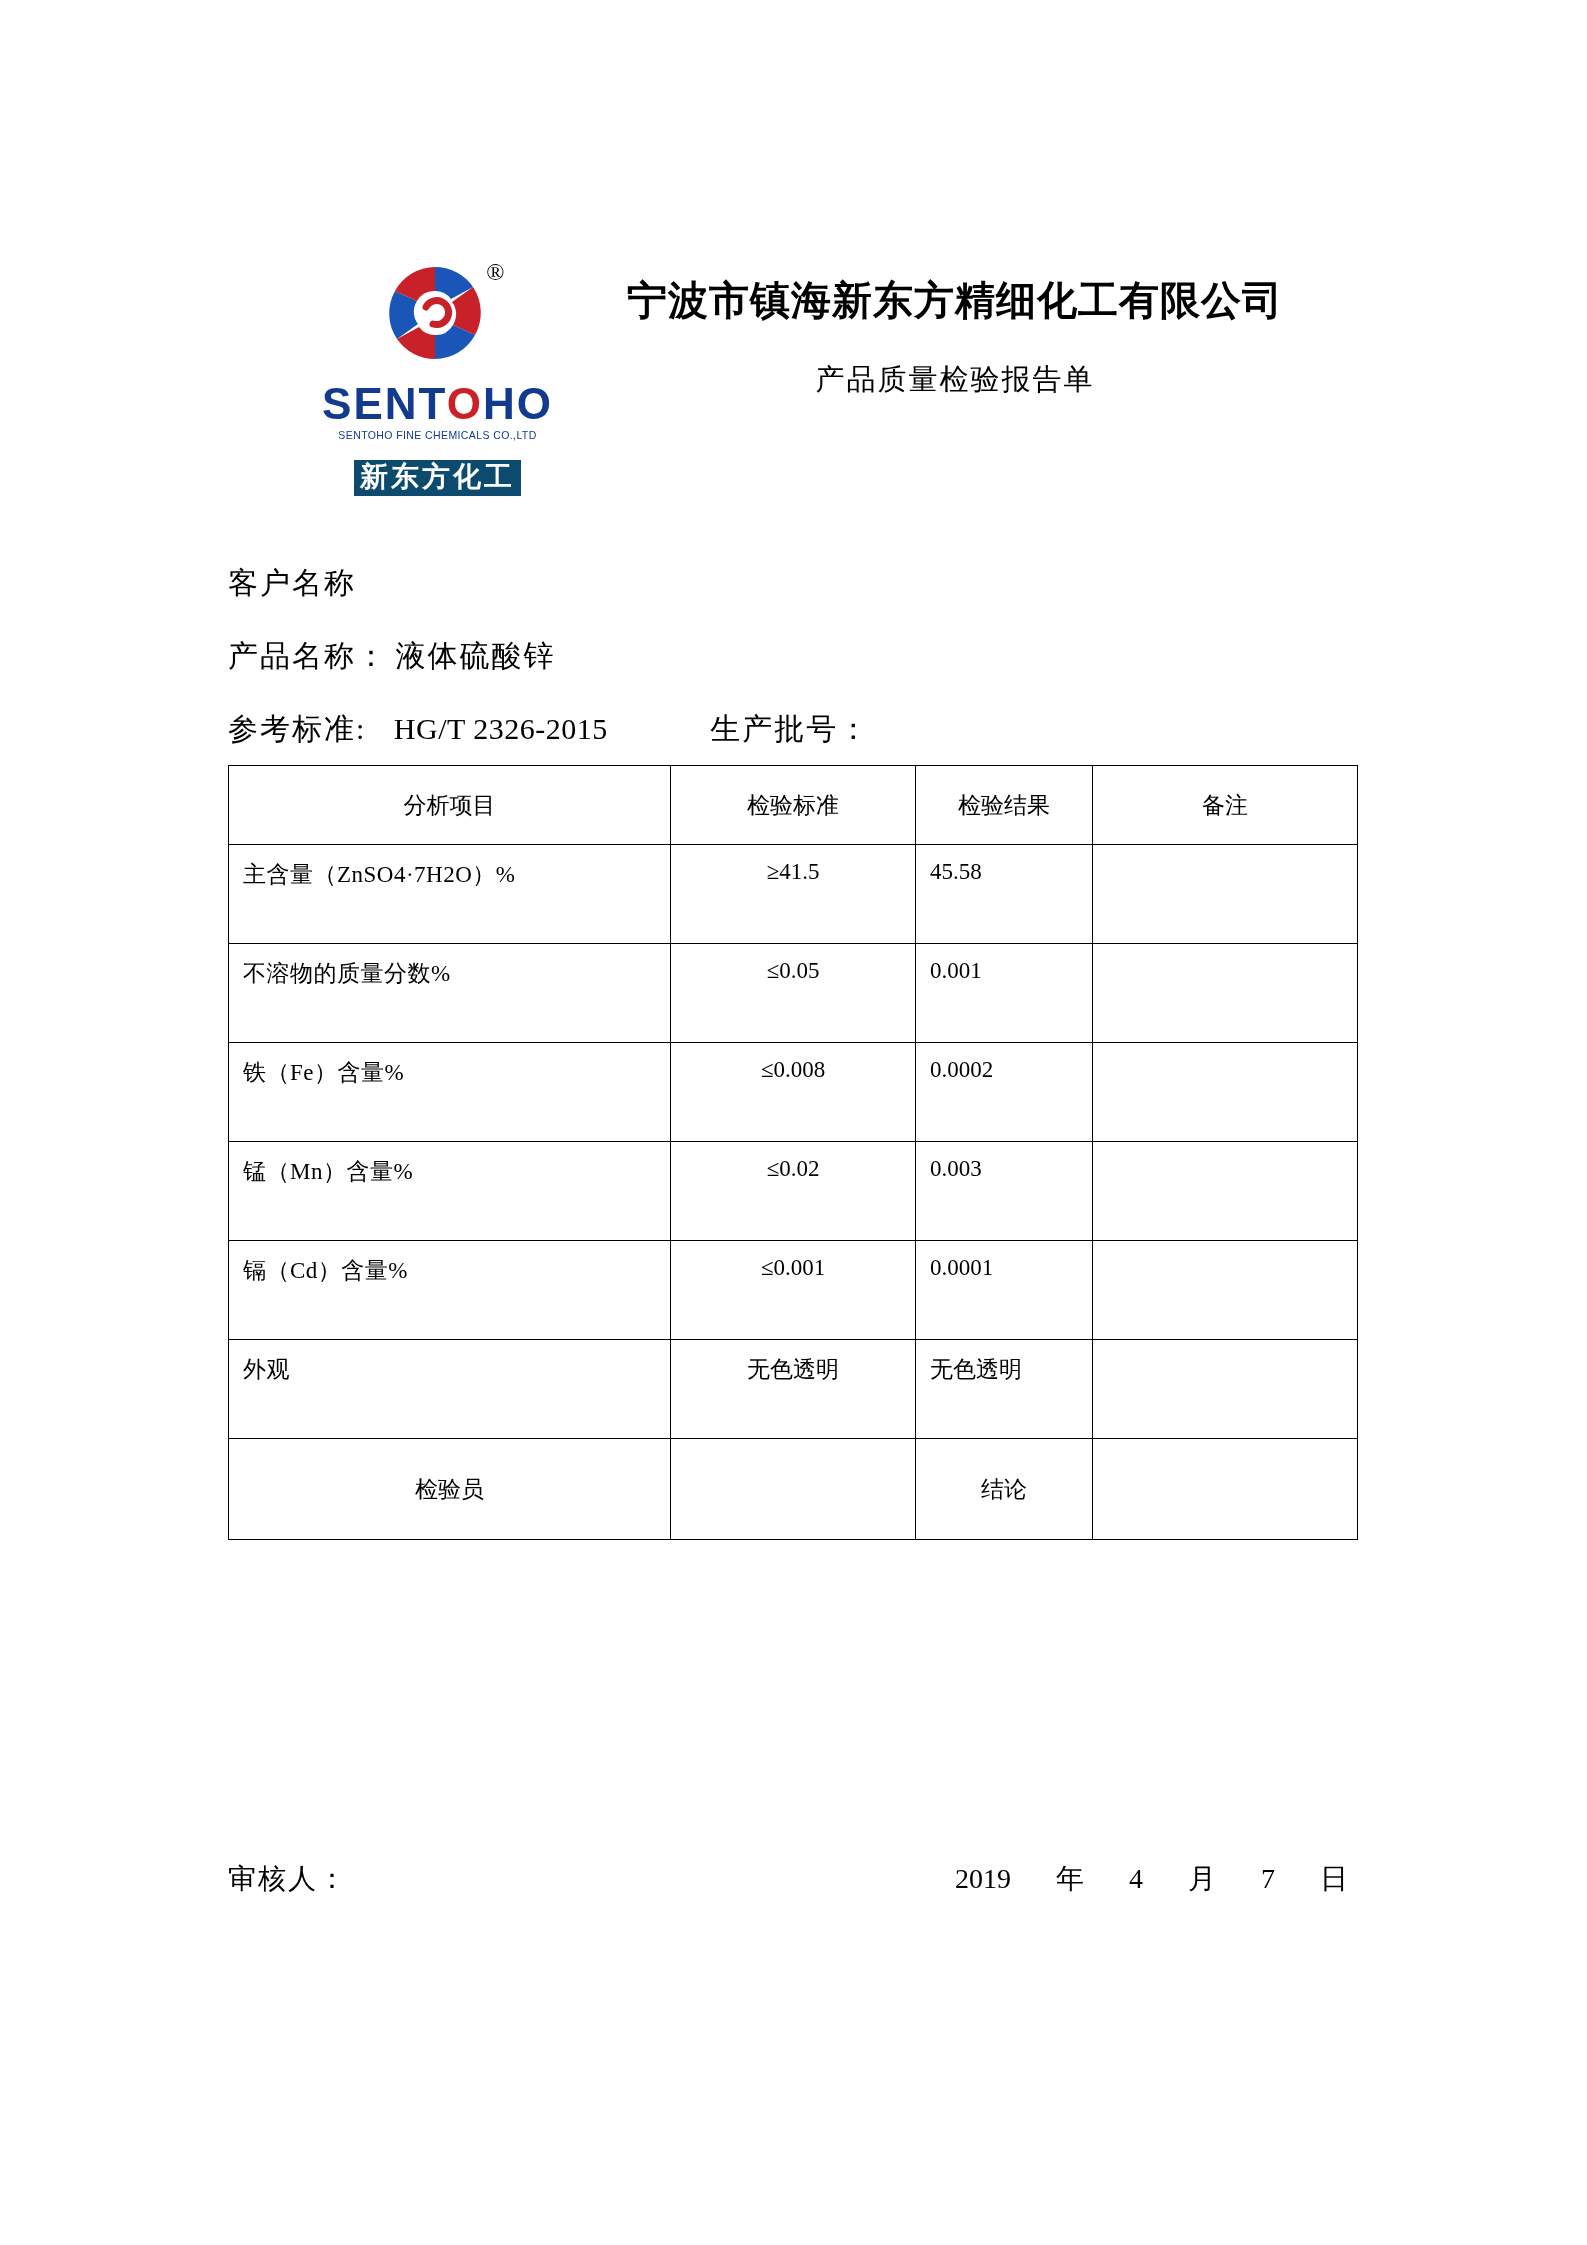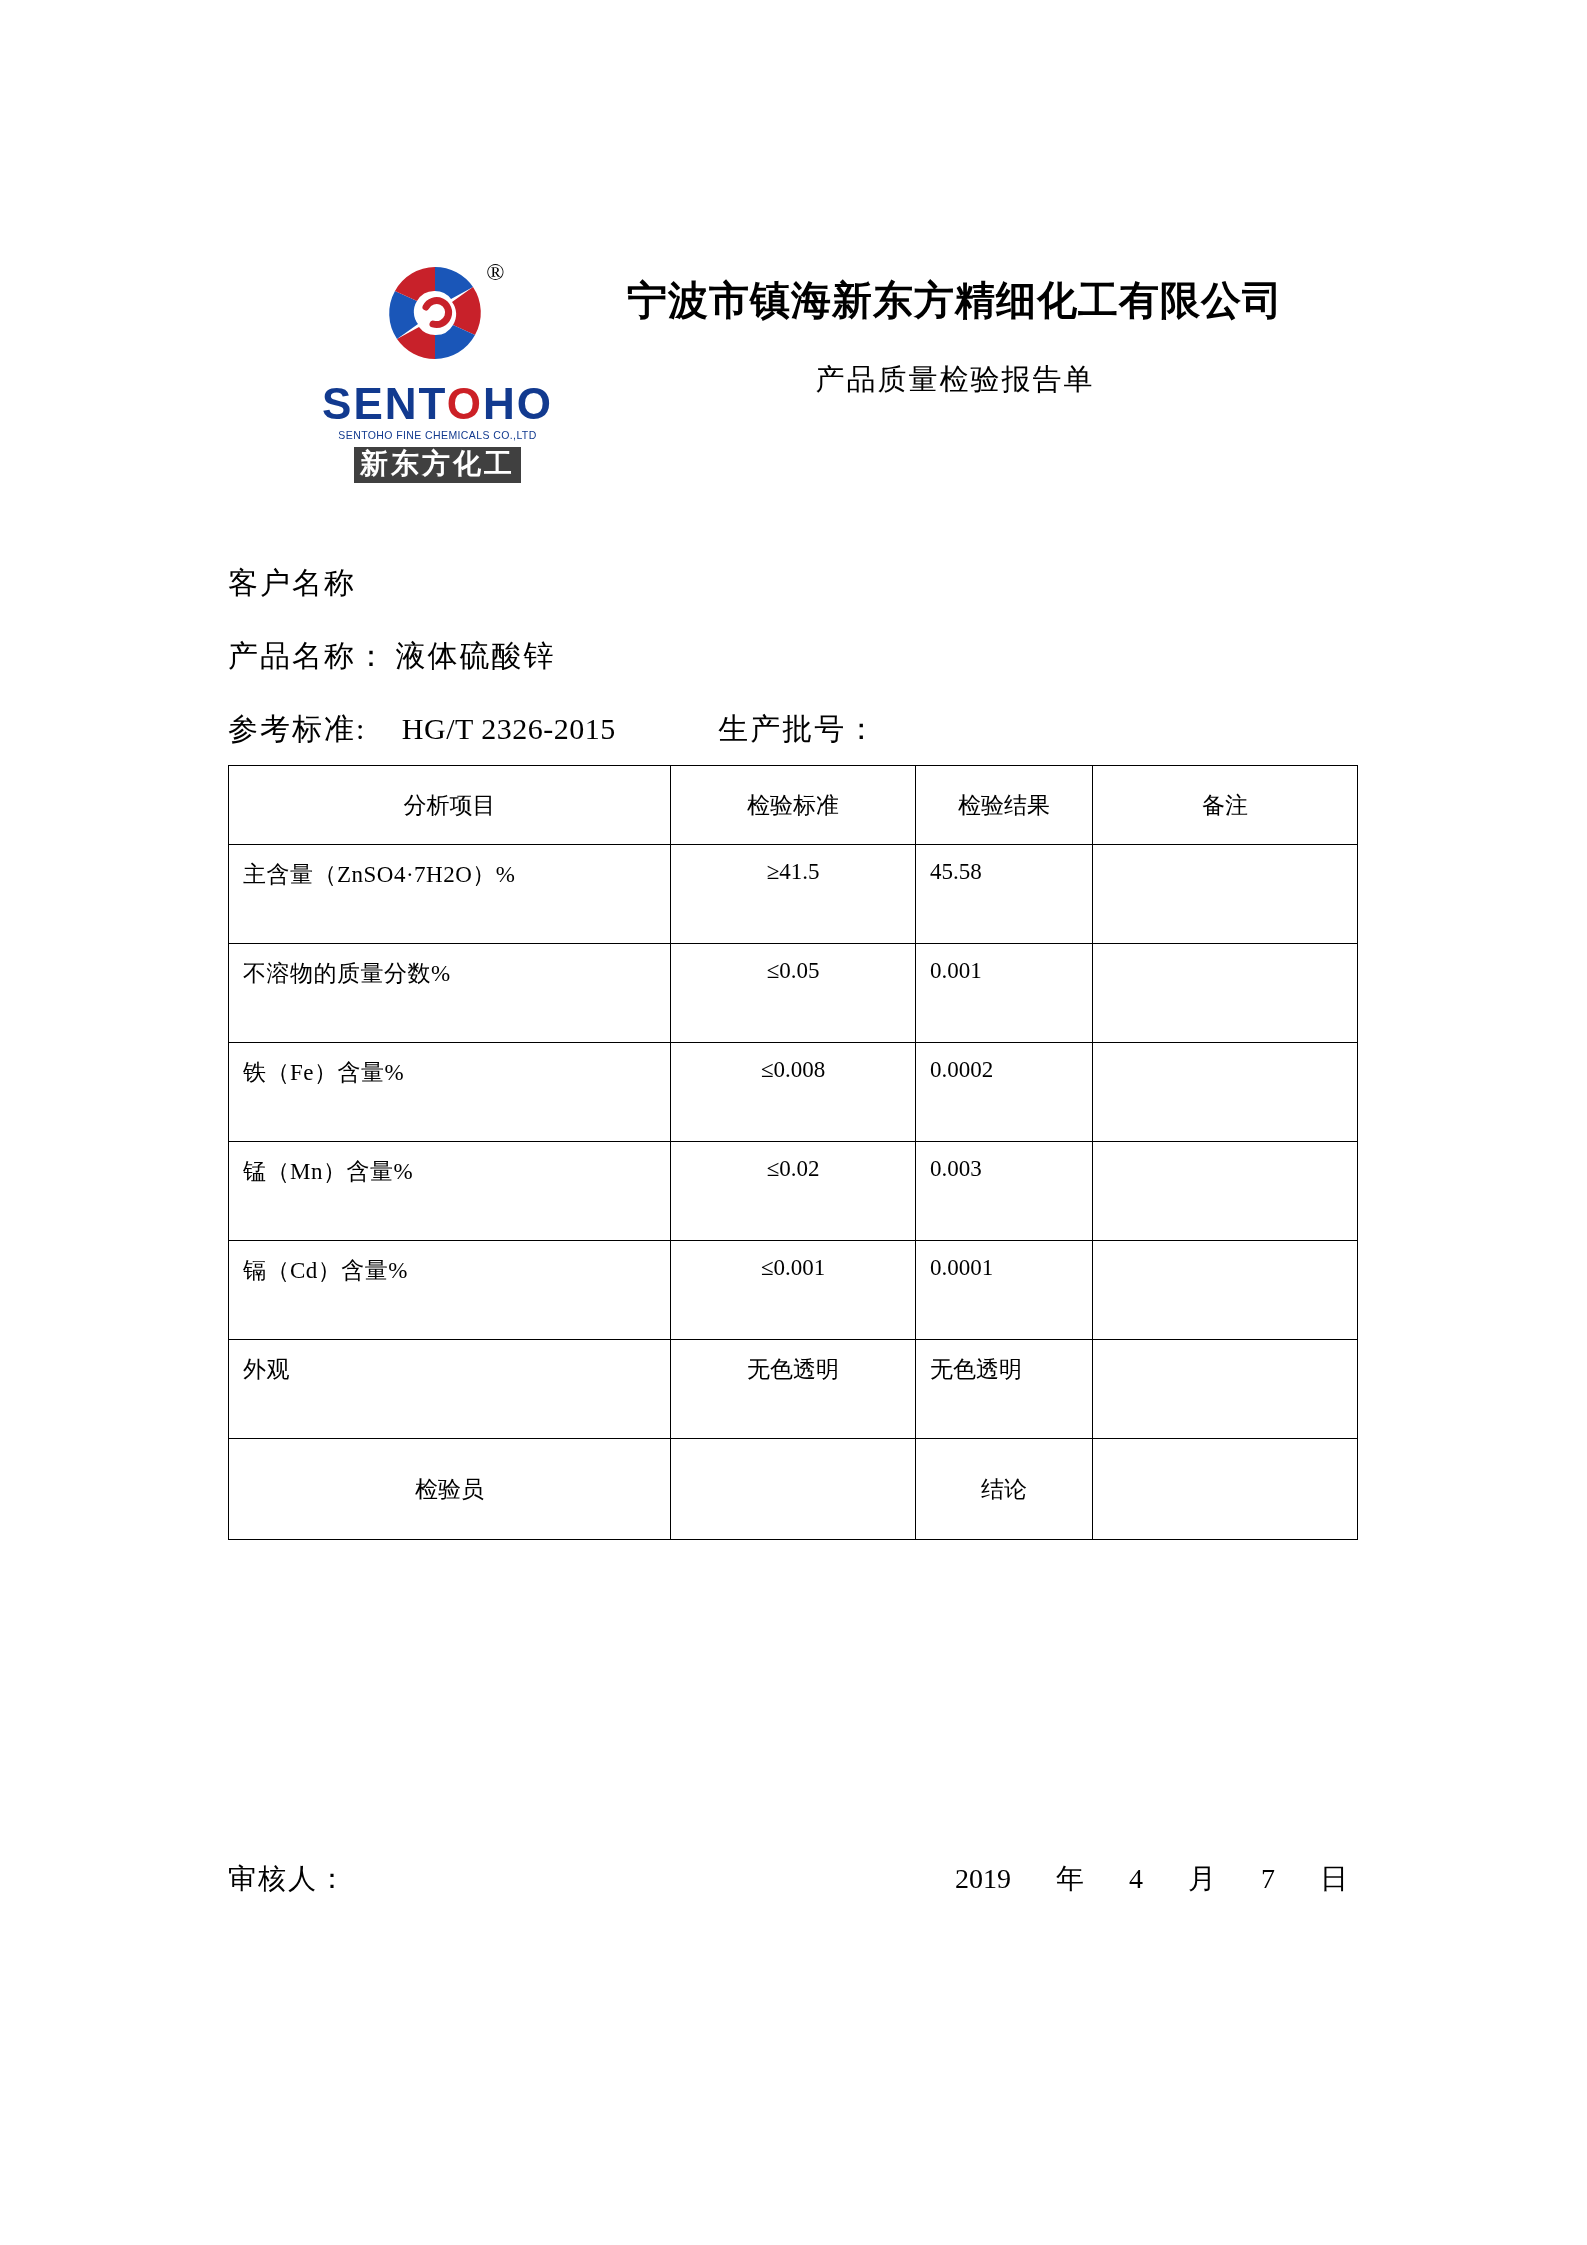"新东方化工" .logo-cn { background: #404040 -> #0c4a6e; margin-top: 6px -> 19px }
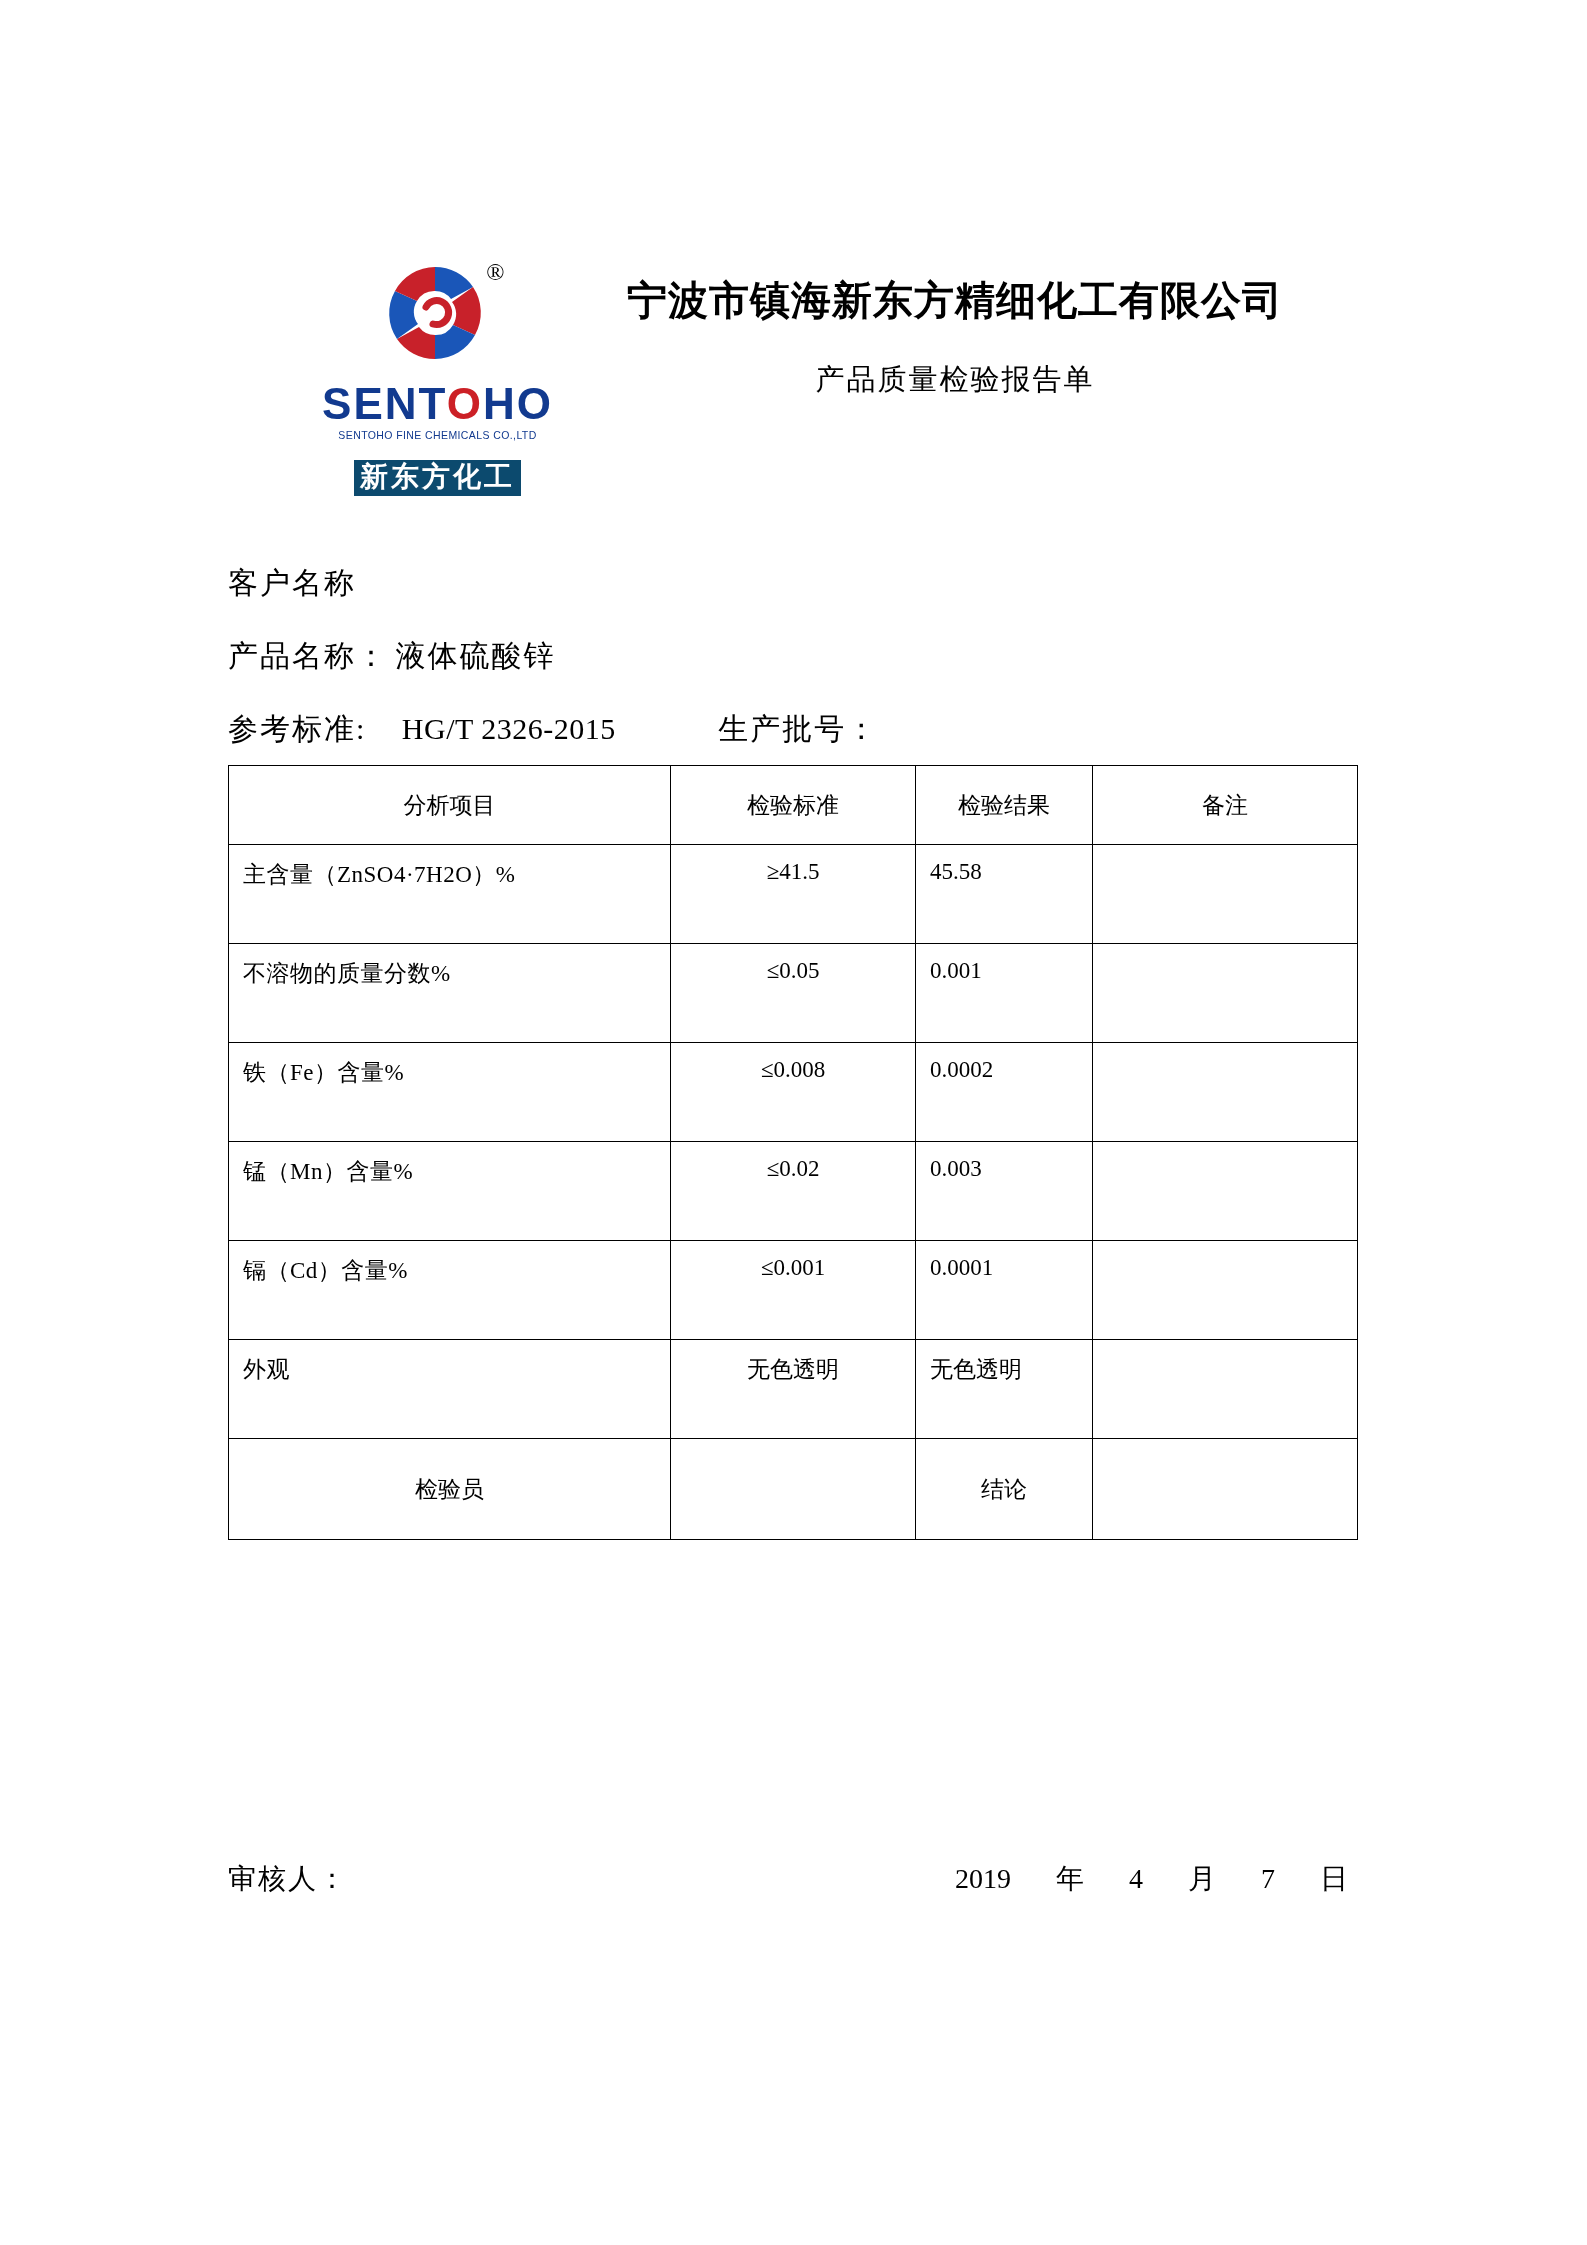"HG/T 2326-2015" .meta-row.std .ref-std-value { margin-left: 28px -> 20px }
